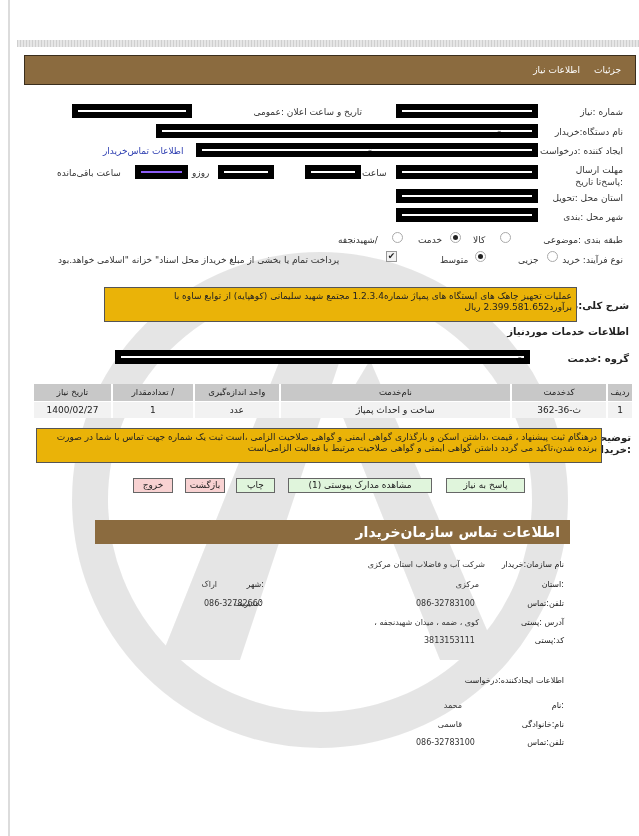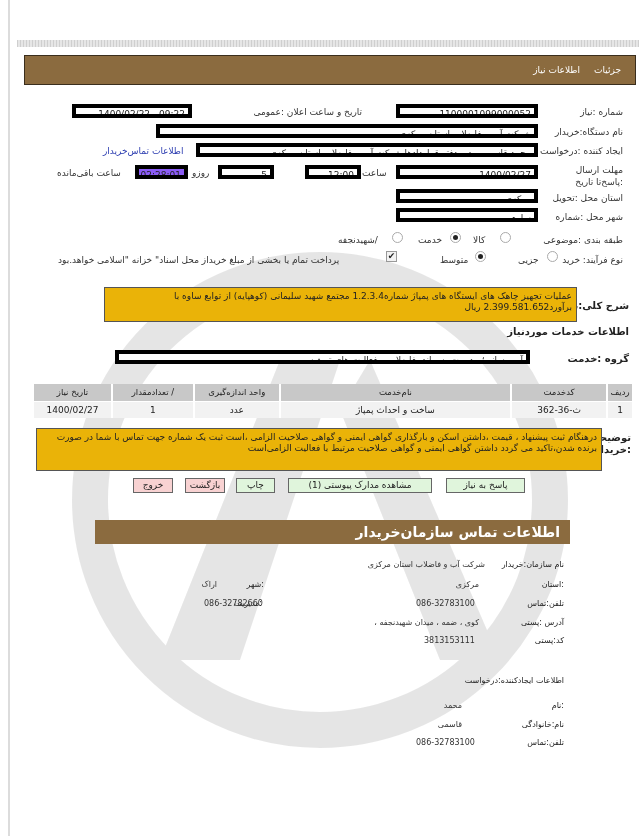"1400/02/22 - 09:22" .box { border: 4px solid #000000 -> 6px solid #000000 }
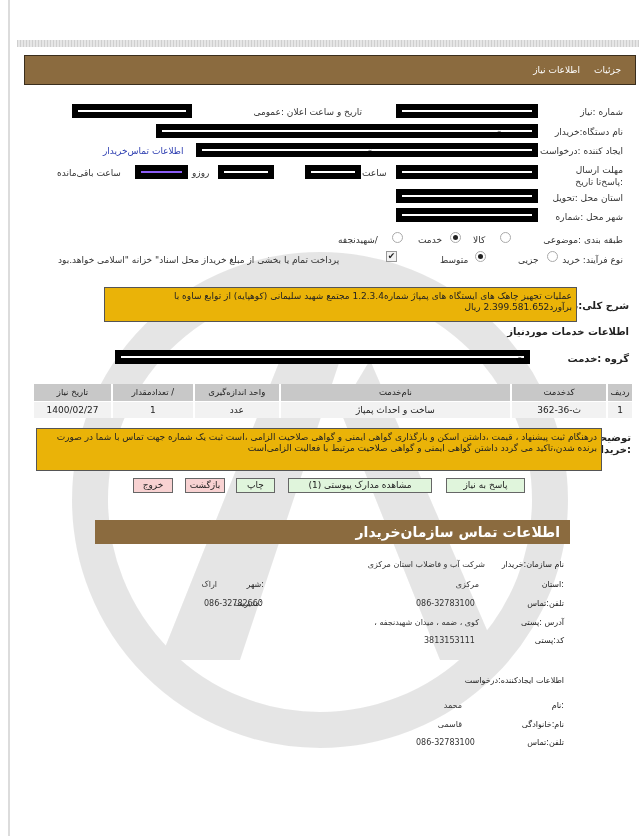"شهر محل :شماره" span.lbl { text: :شماره -> :بندی }
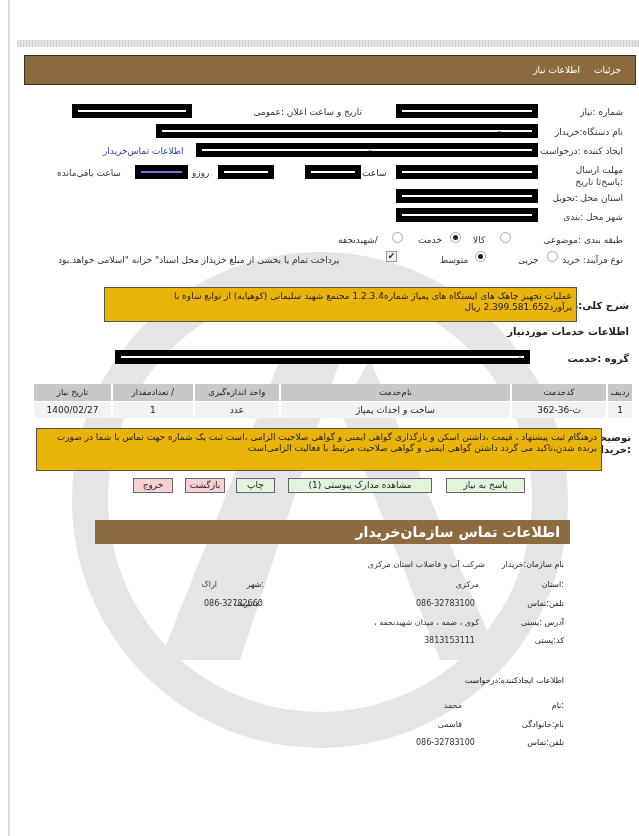"درهنگام ثبت پیشنهاد ، قیمت" div.desc-box { height: 43px -> 35px }
